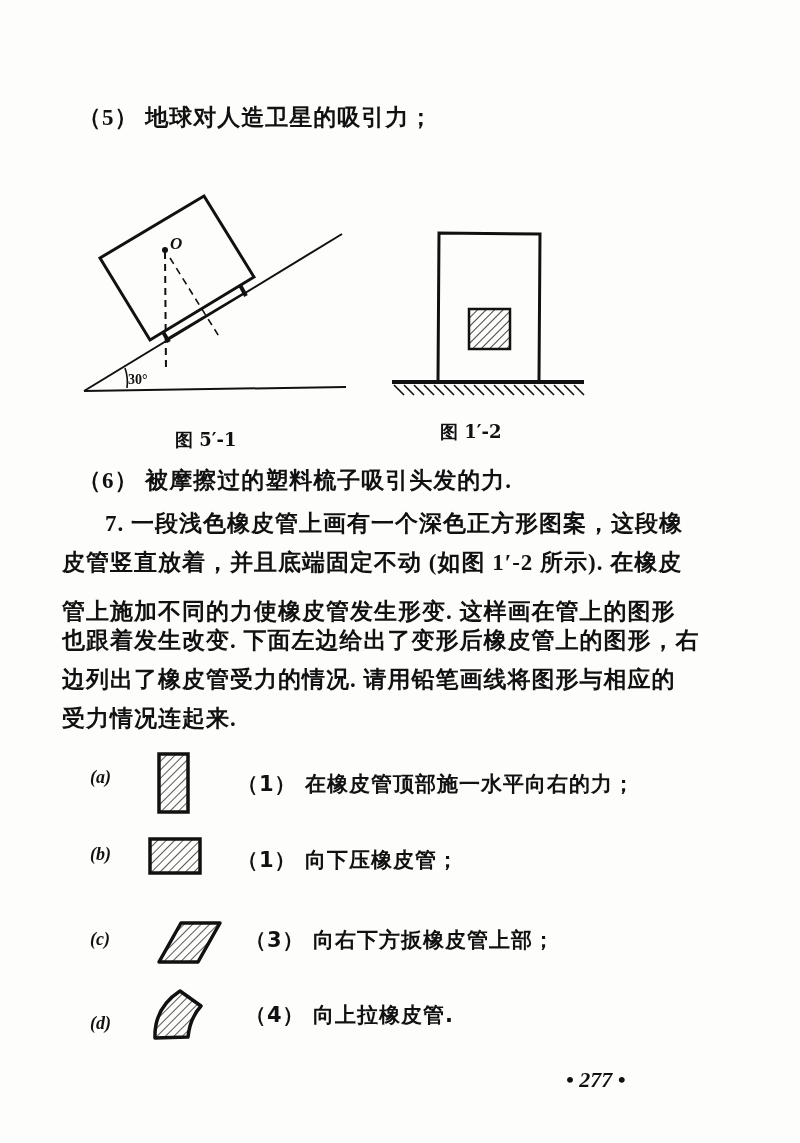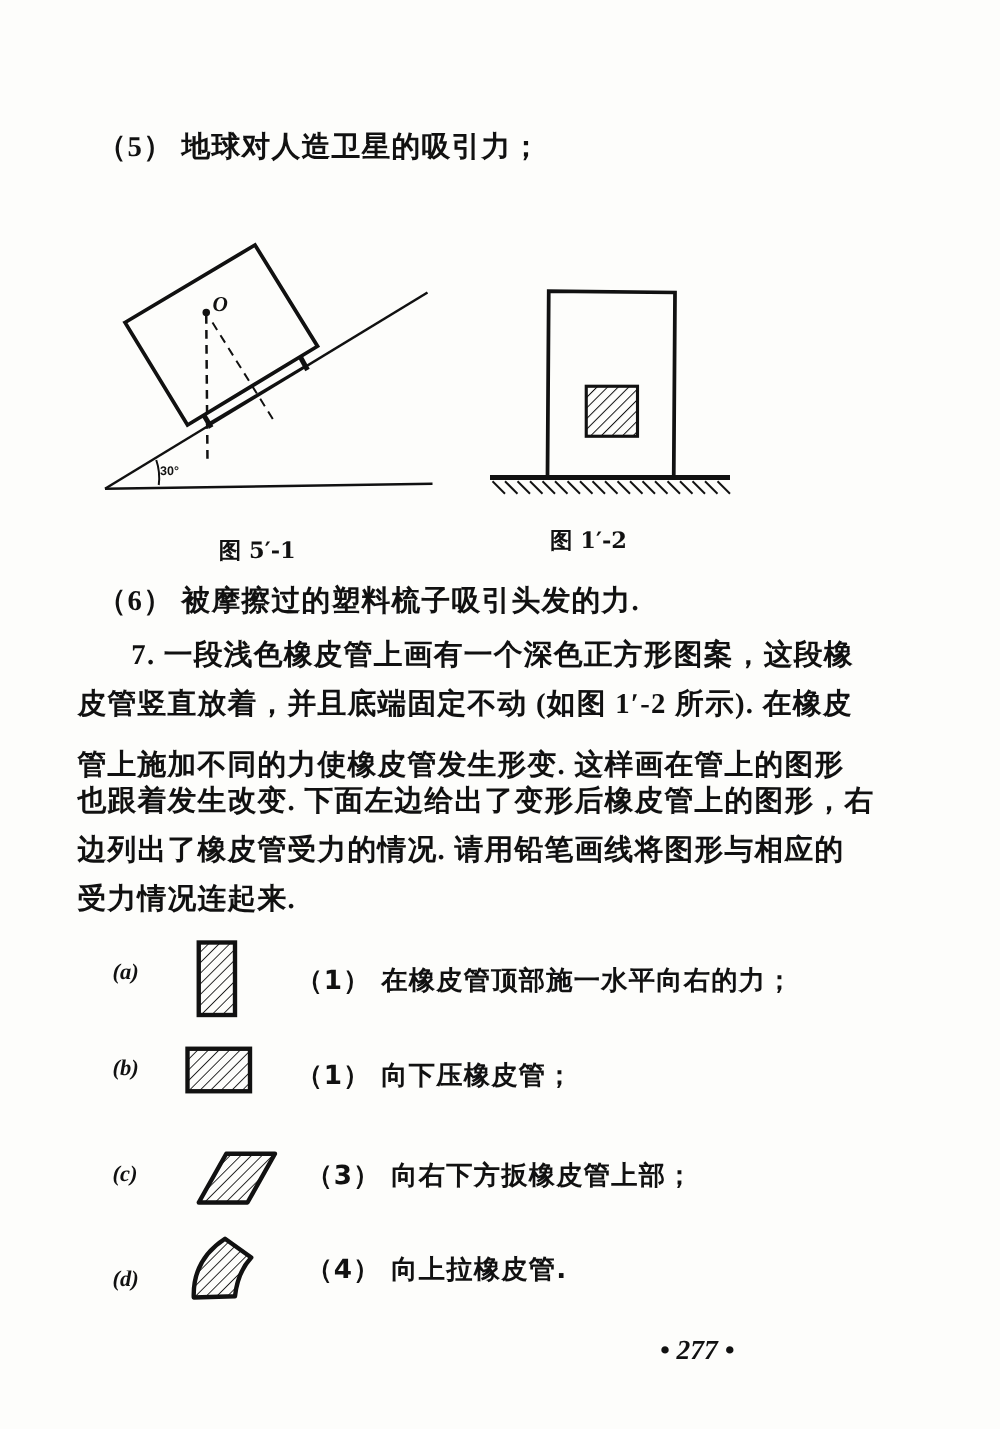"30°" div.abs { font-family: Liberation Sans, sans-serif -> Liberation Serif, serif; font-size: 10px -> 14px }
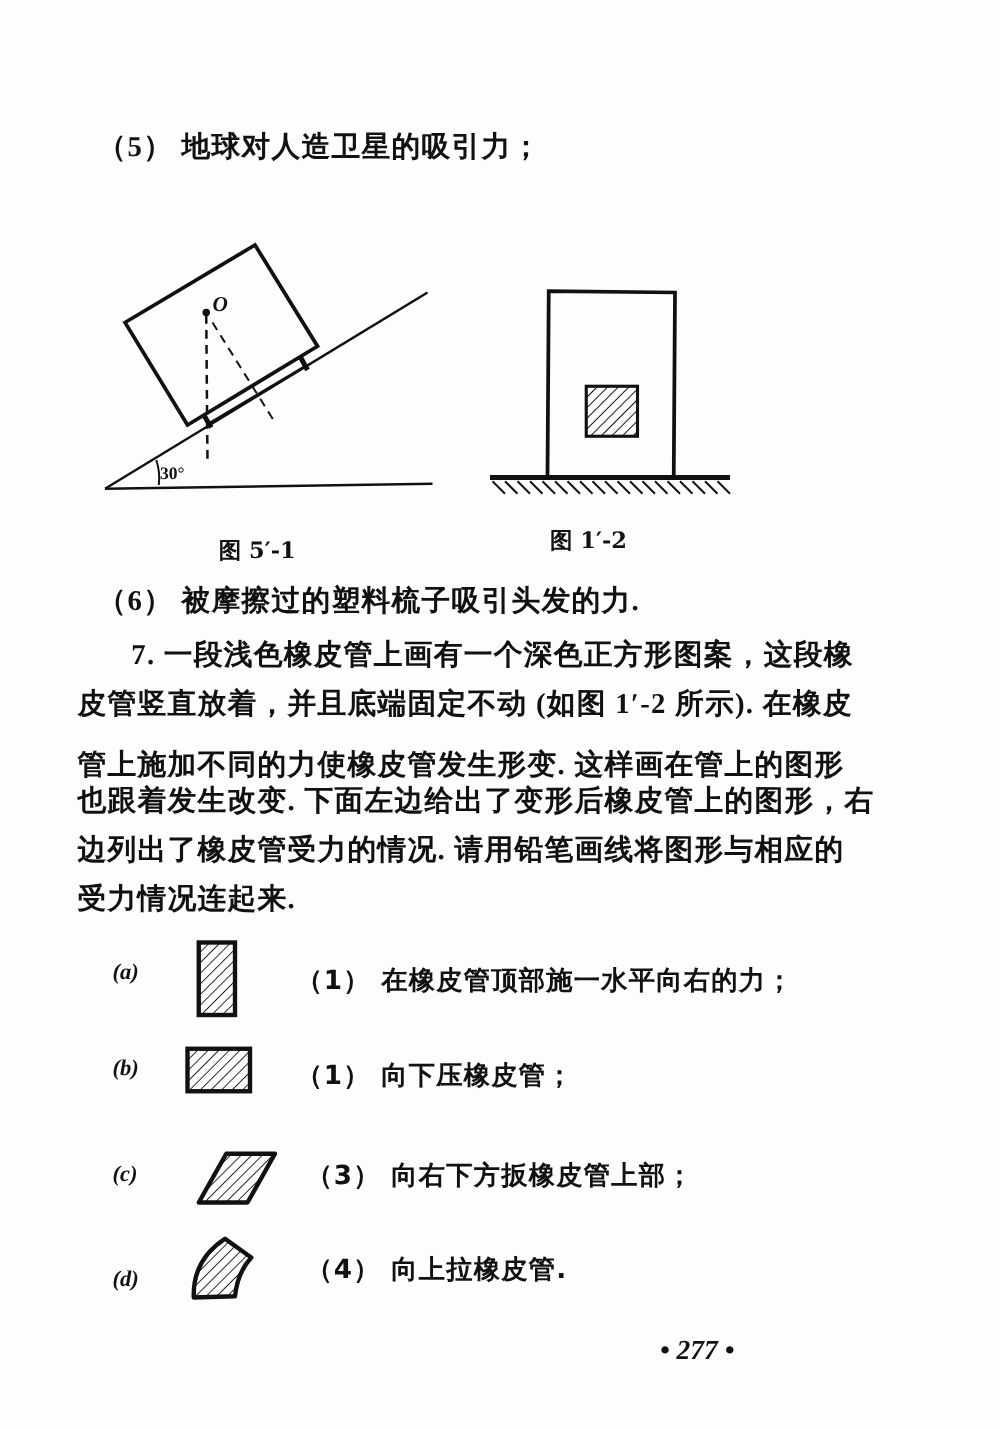"• 277 •" div.abs { left: 528px -> 566px }
